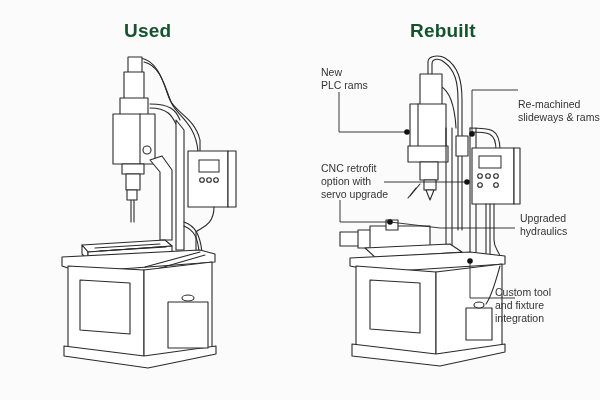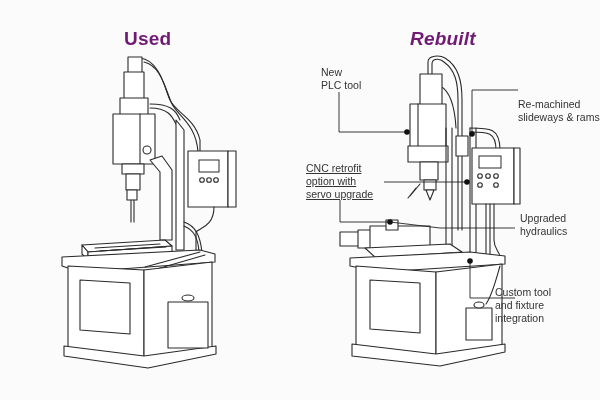"Used" .title { color: #701a75 -> #14532d; margin-top: 8px -> none }
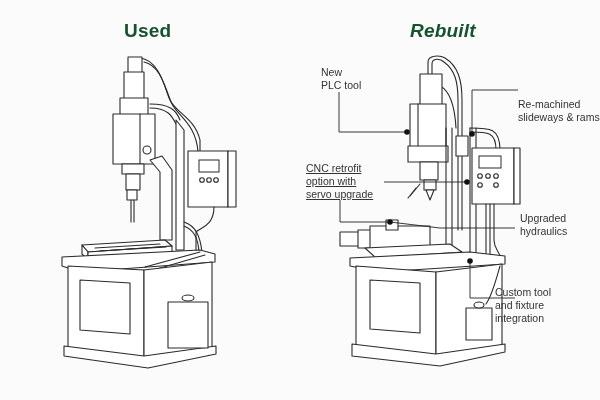"Rebuilt" div.title { font-style: italic -> none }
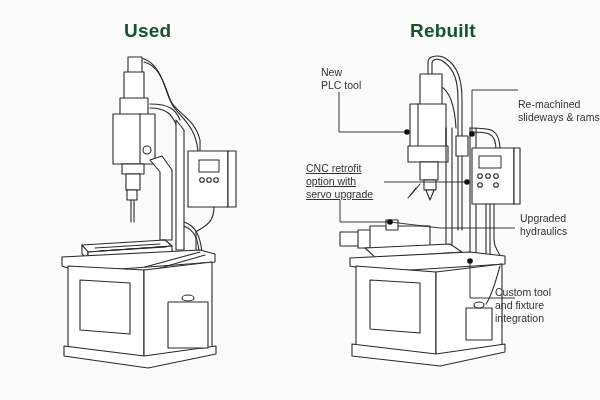"New" div.callout { text: tool -> rams }
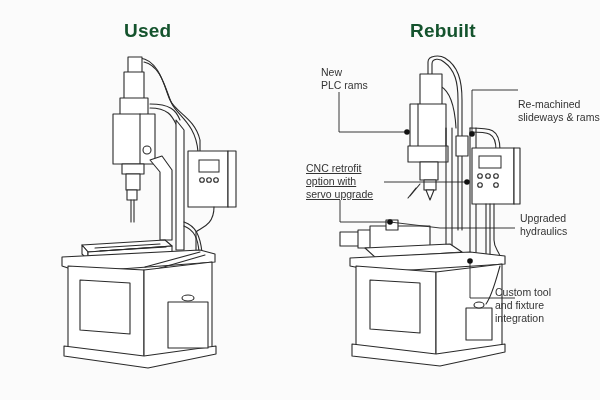"CNC retrofit" div.callout { left: 306px -> 321px; text-decoration: underline -> none }
